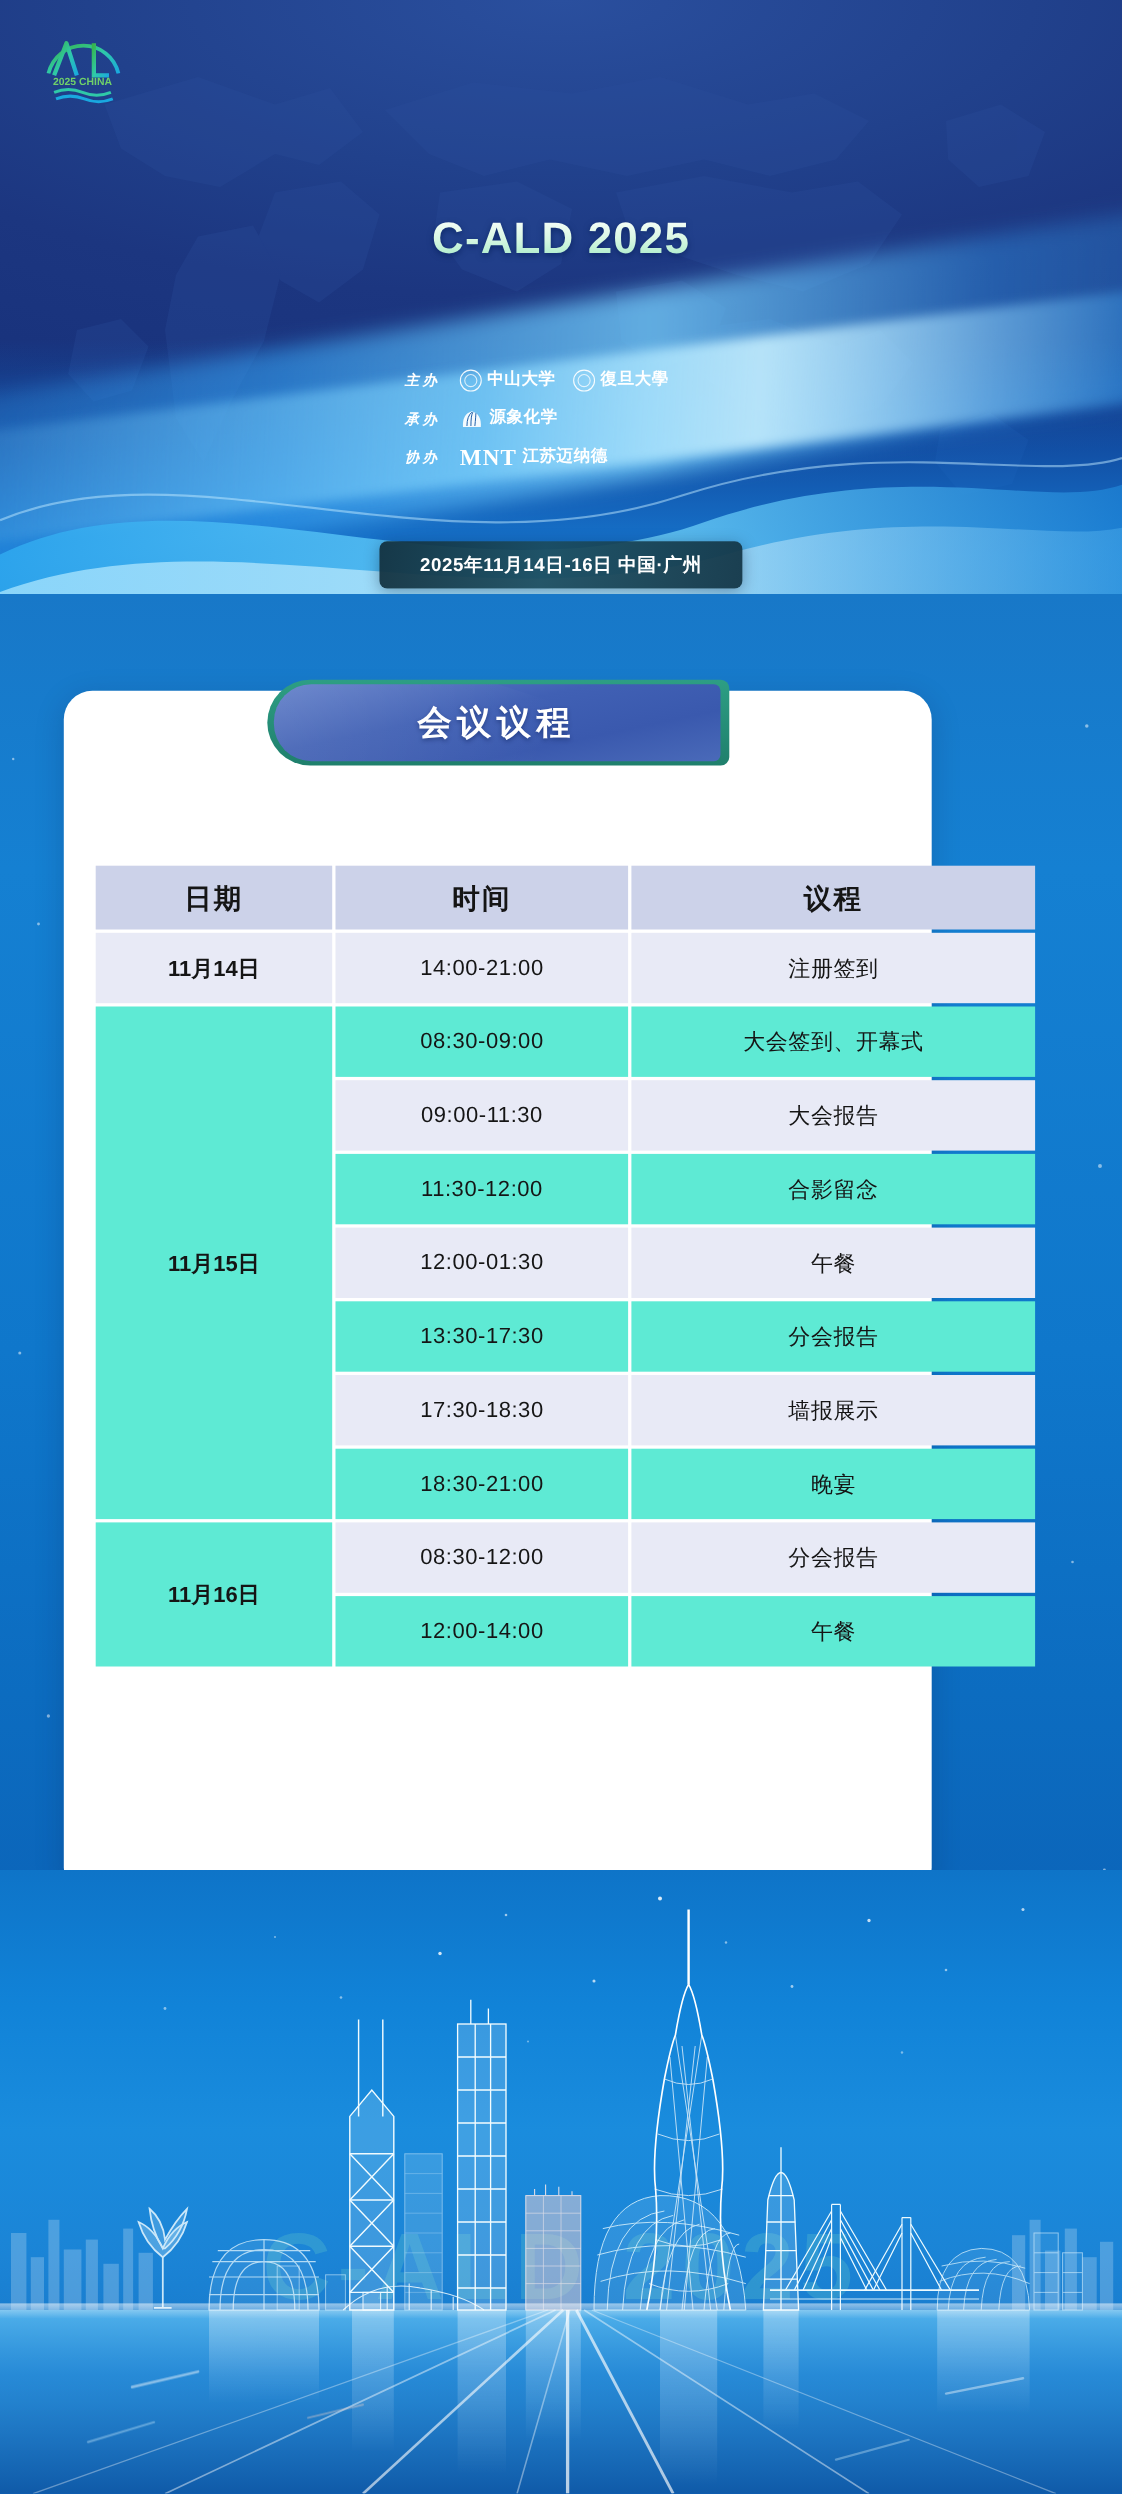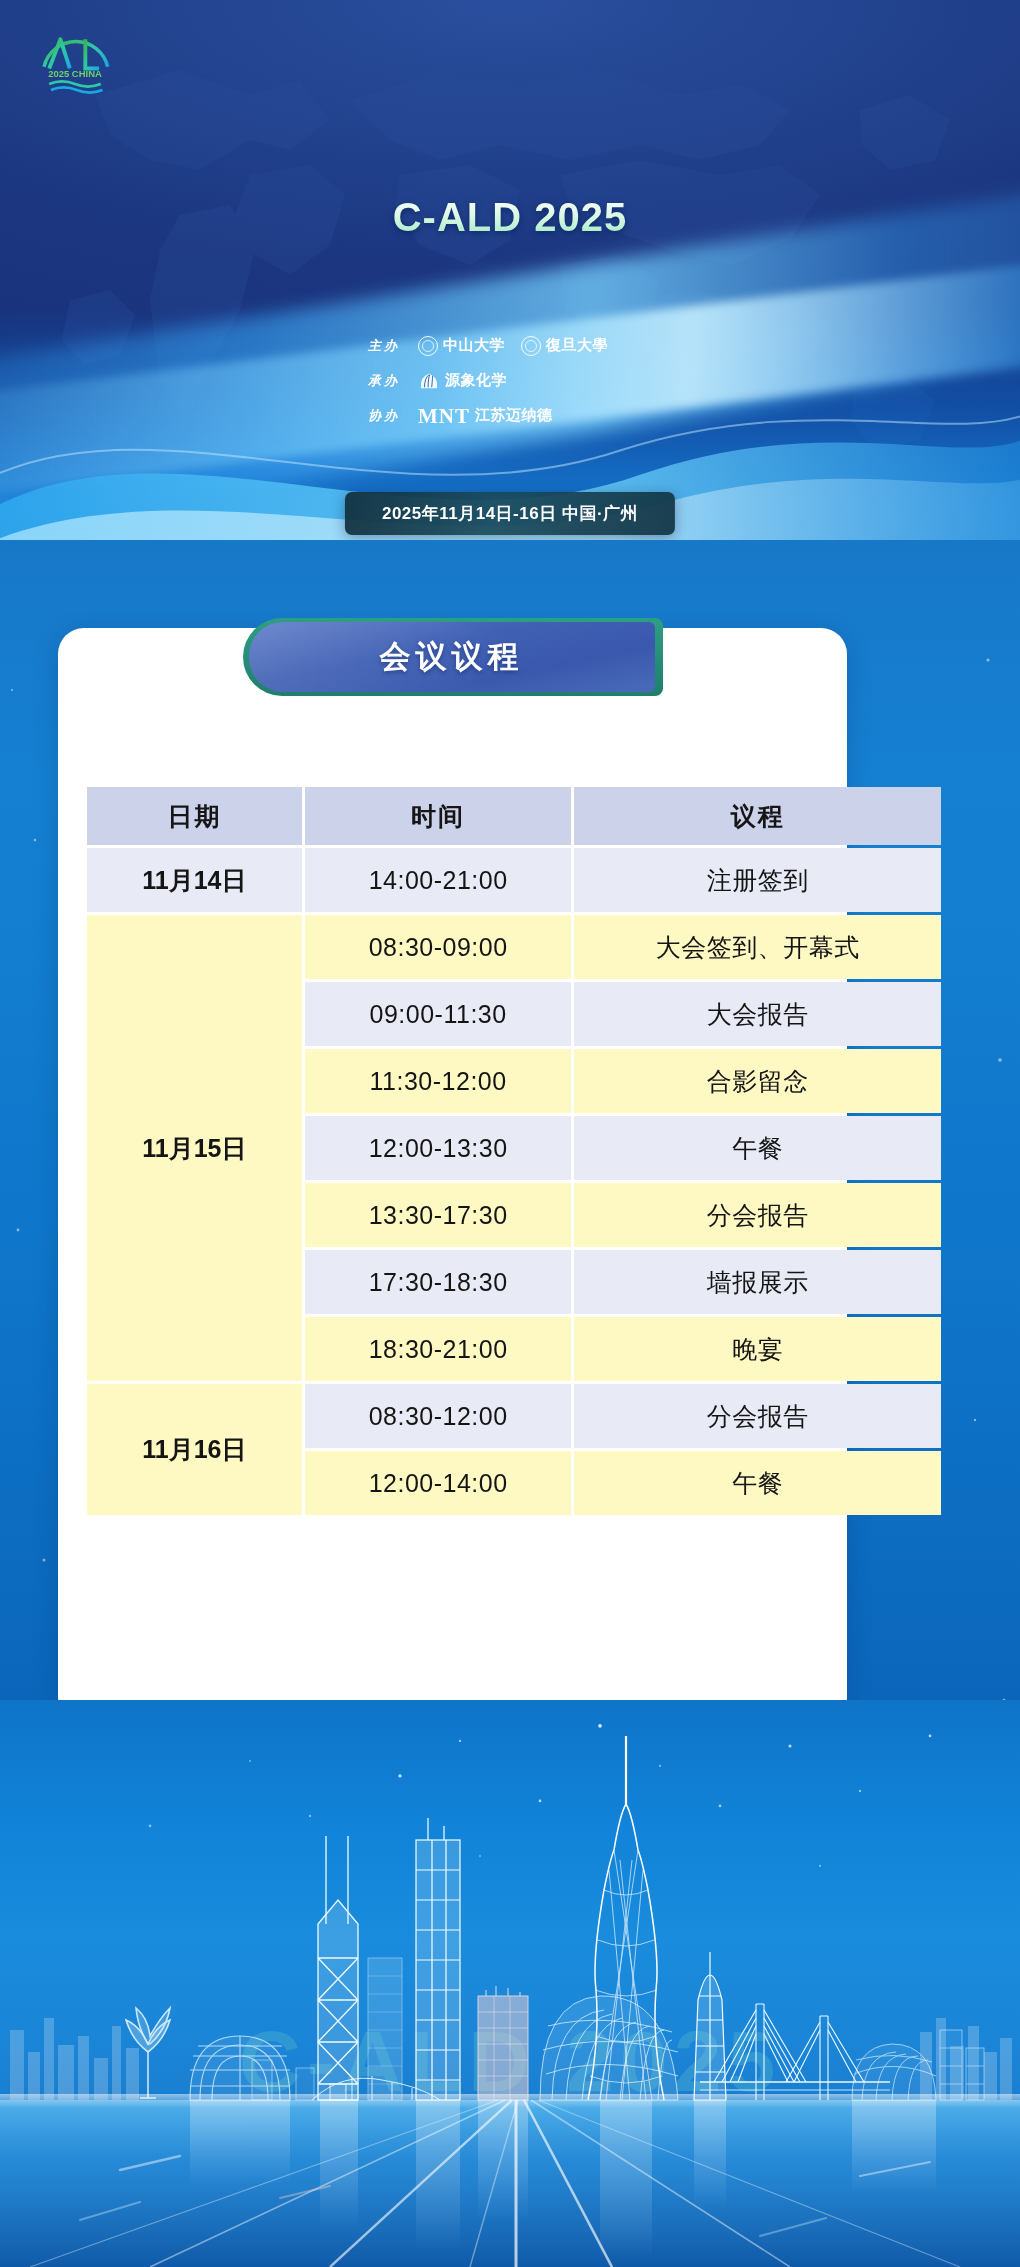"11月14日" .agenda-table td { font-size: 25px -> 20px }
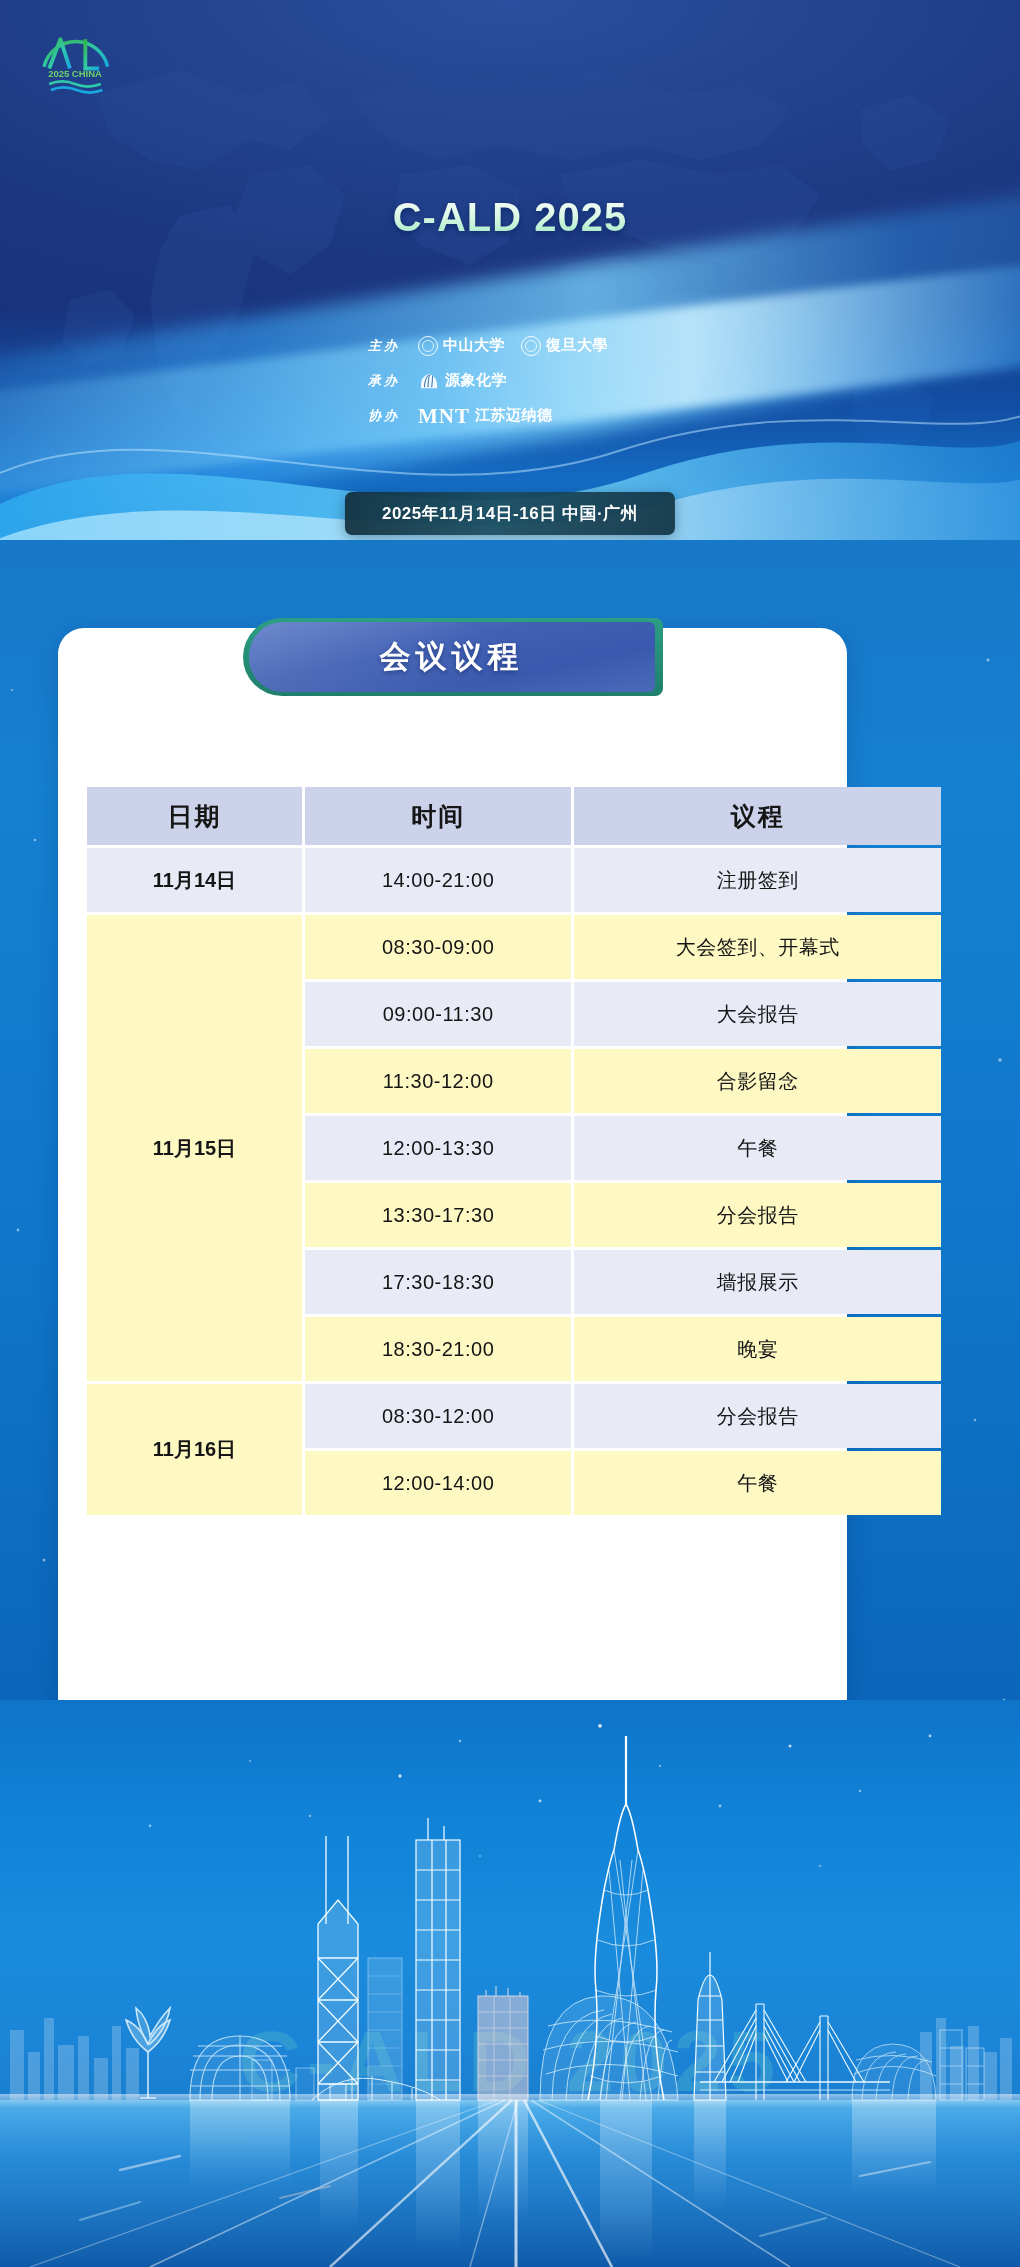"08:30-09:00" .agenda-table td.shade-b { background: #fef9c3 -> #5eead4 }
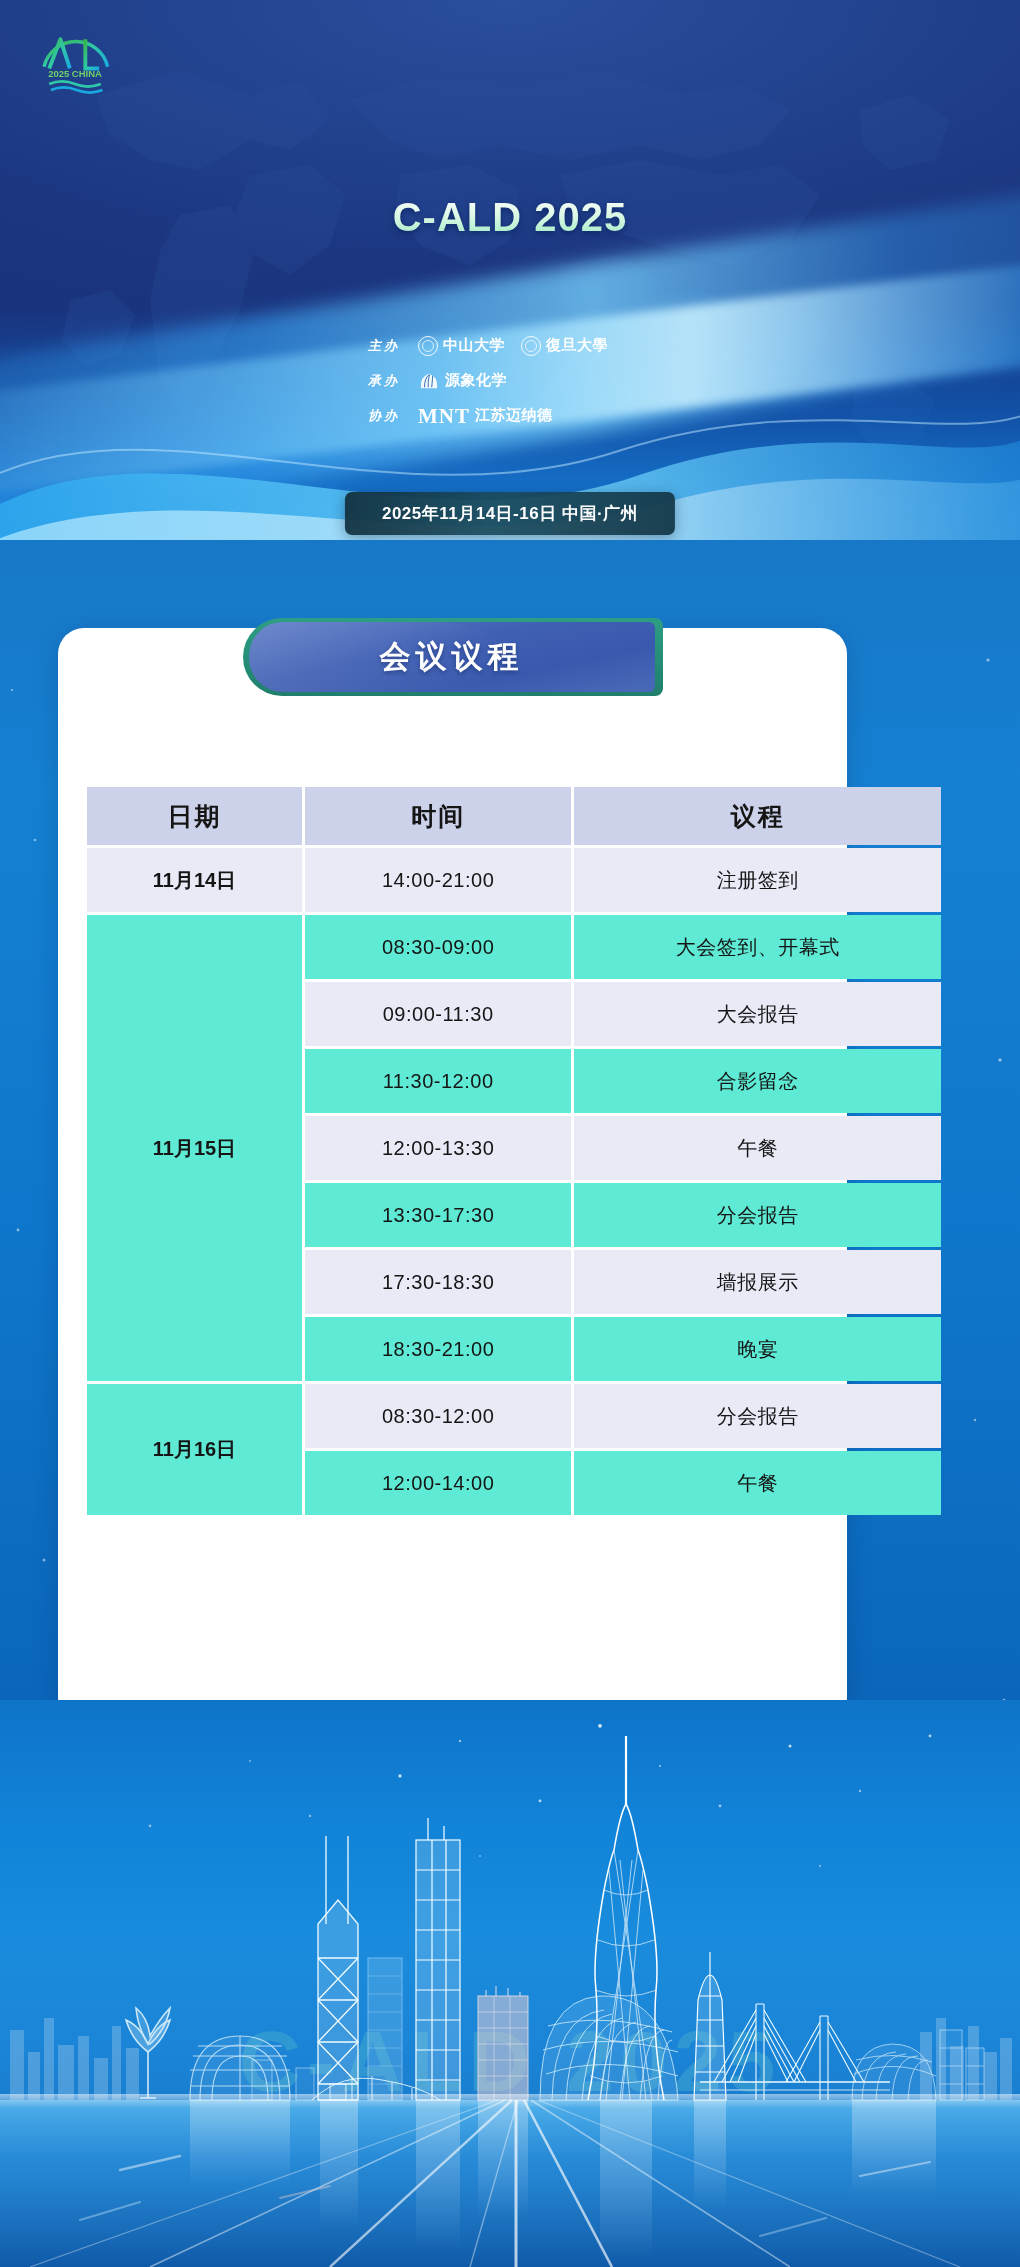"12:00-13:30" td.shade-a { text: 12:00-13:30 -> 12:00-01:30 }
